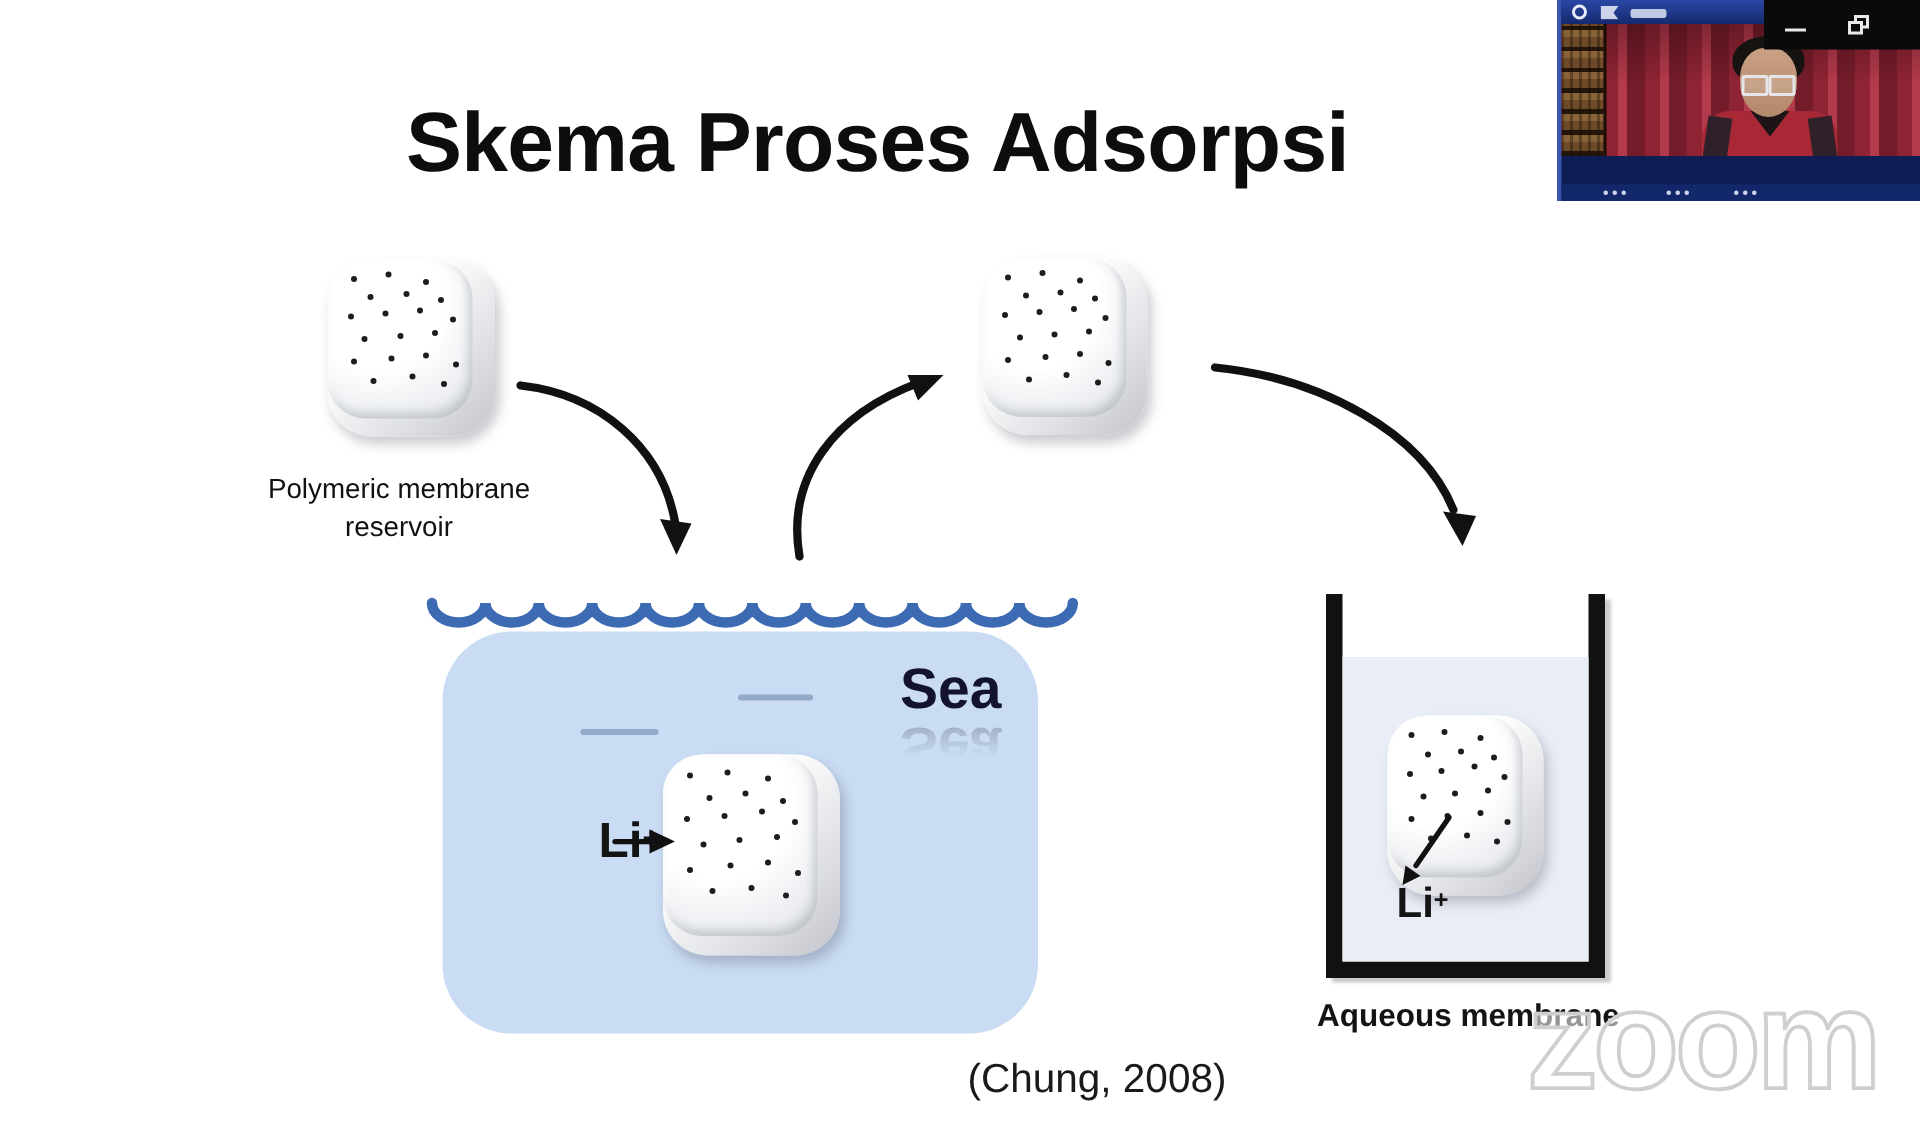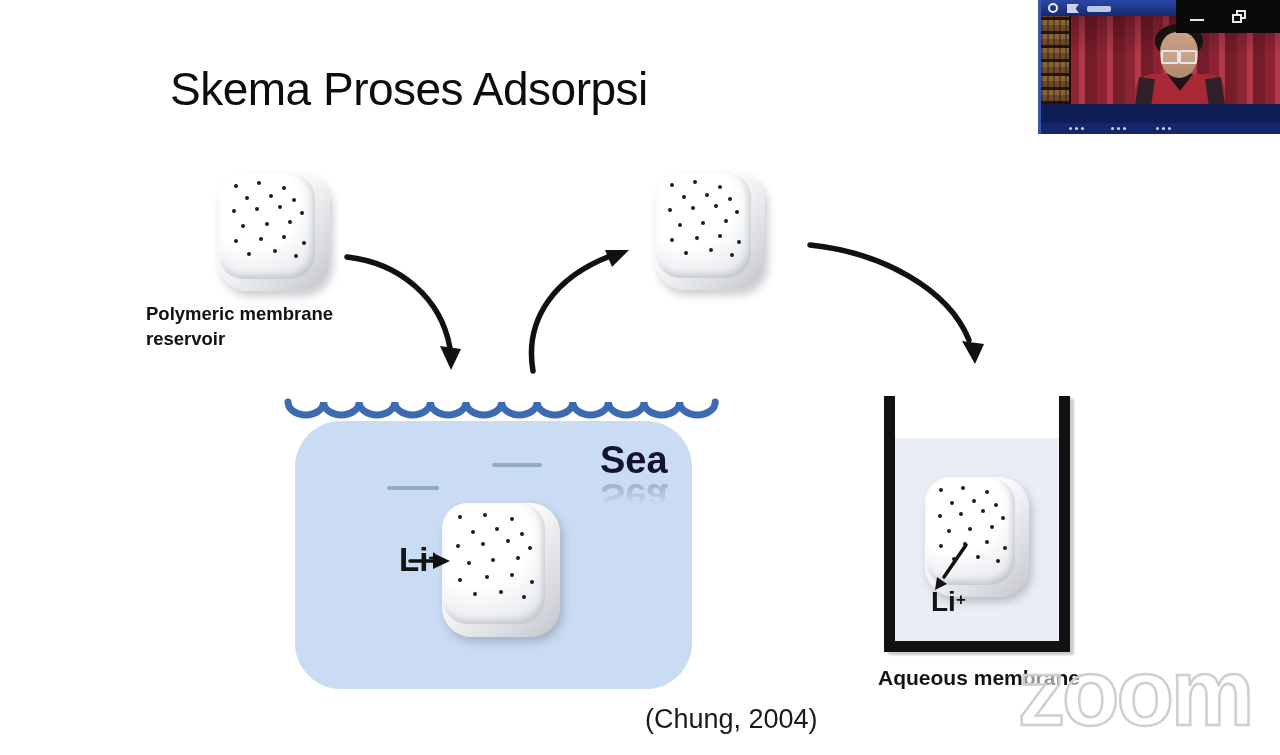"Skema Proses Adsorpsi" .title { font-size: 46px -> 56px; font-weight: normal -> bold; text-align: left -> center }
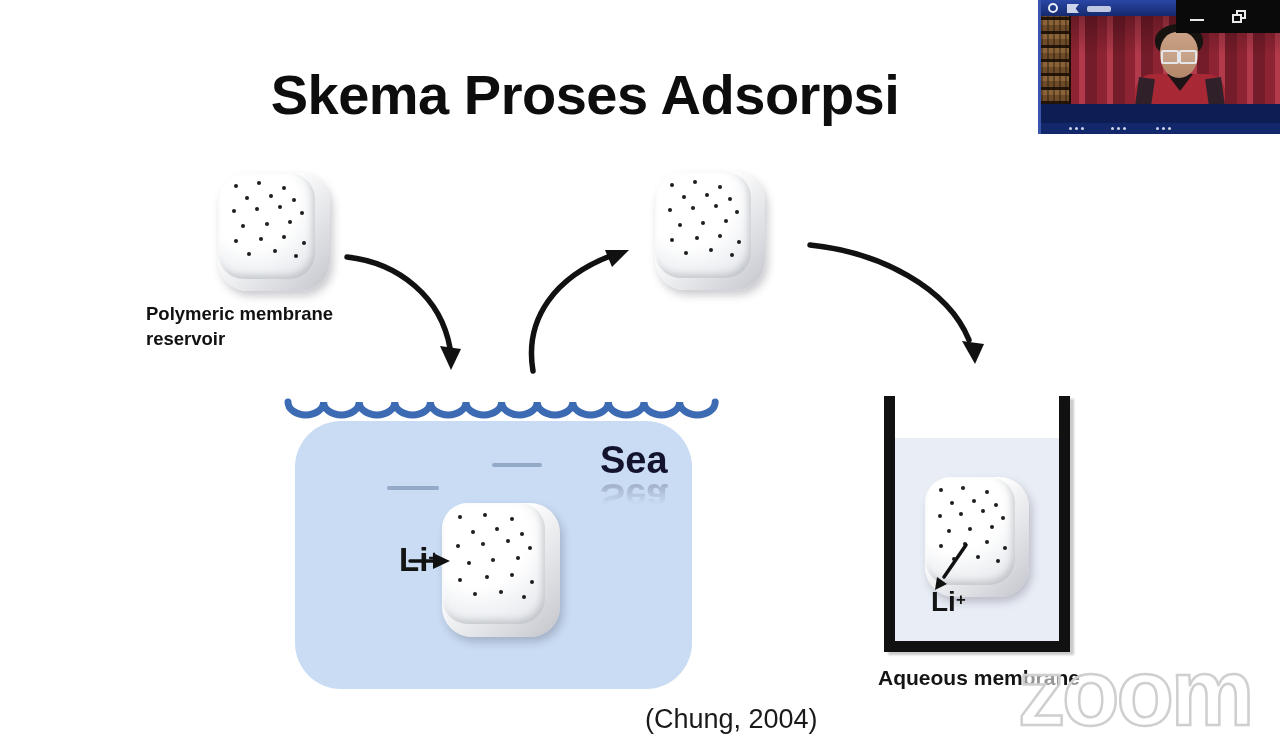"Polymeric membrane" .reservoir-label { font-weight: bold -> normal; text-align: left -> center; top: 302px -> 314px }
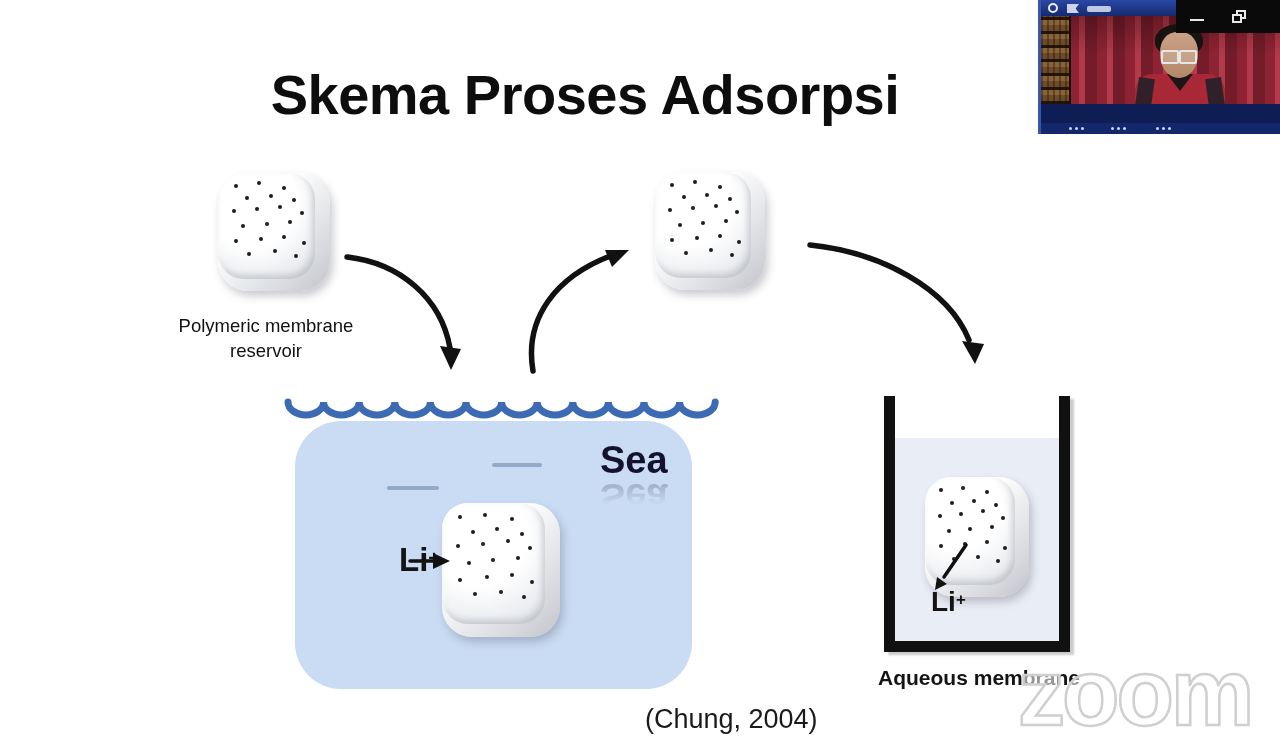"(Chung, 2004)" div.citation { text: 2004 -> 2008 }
